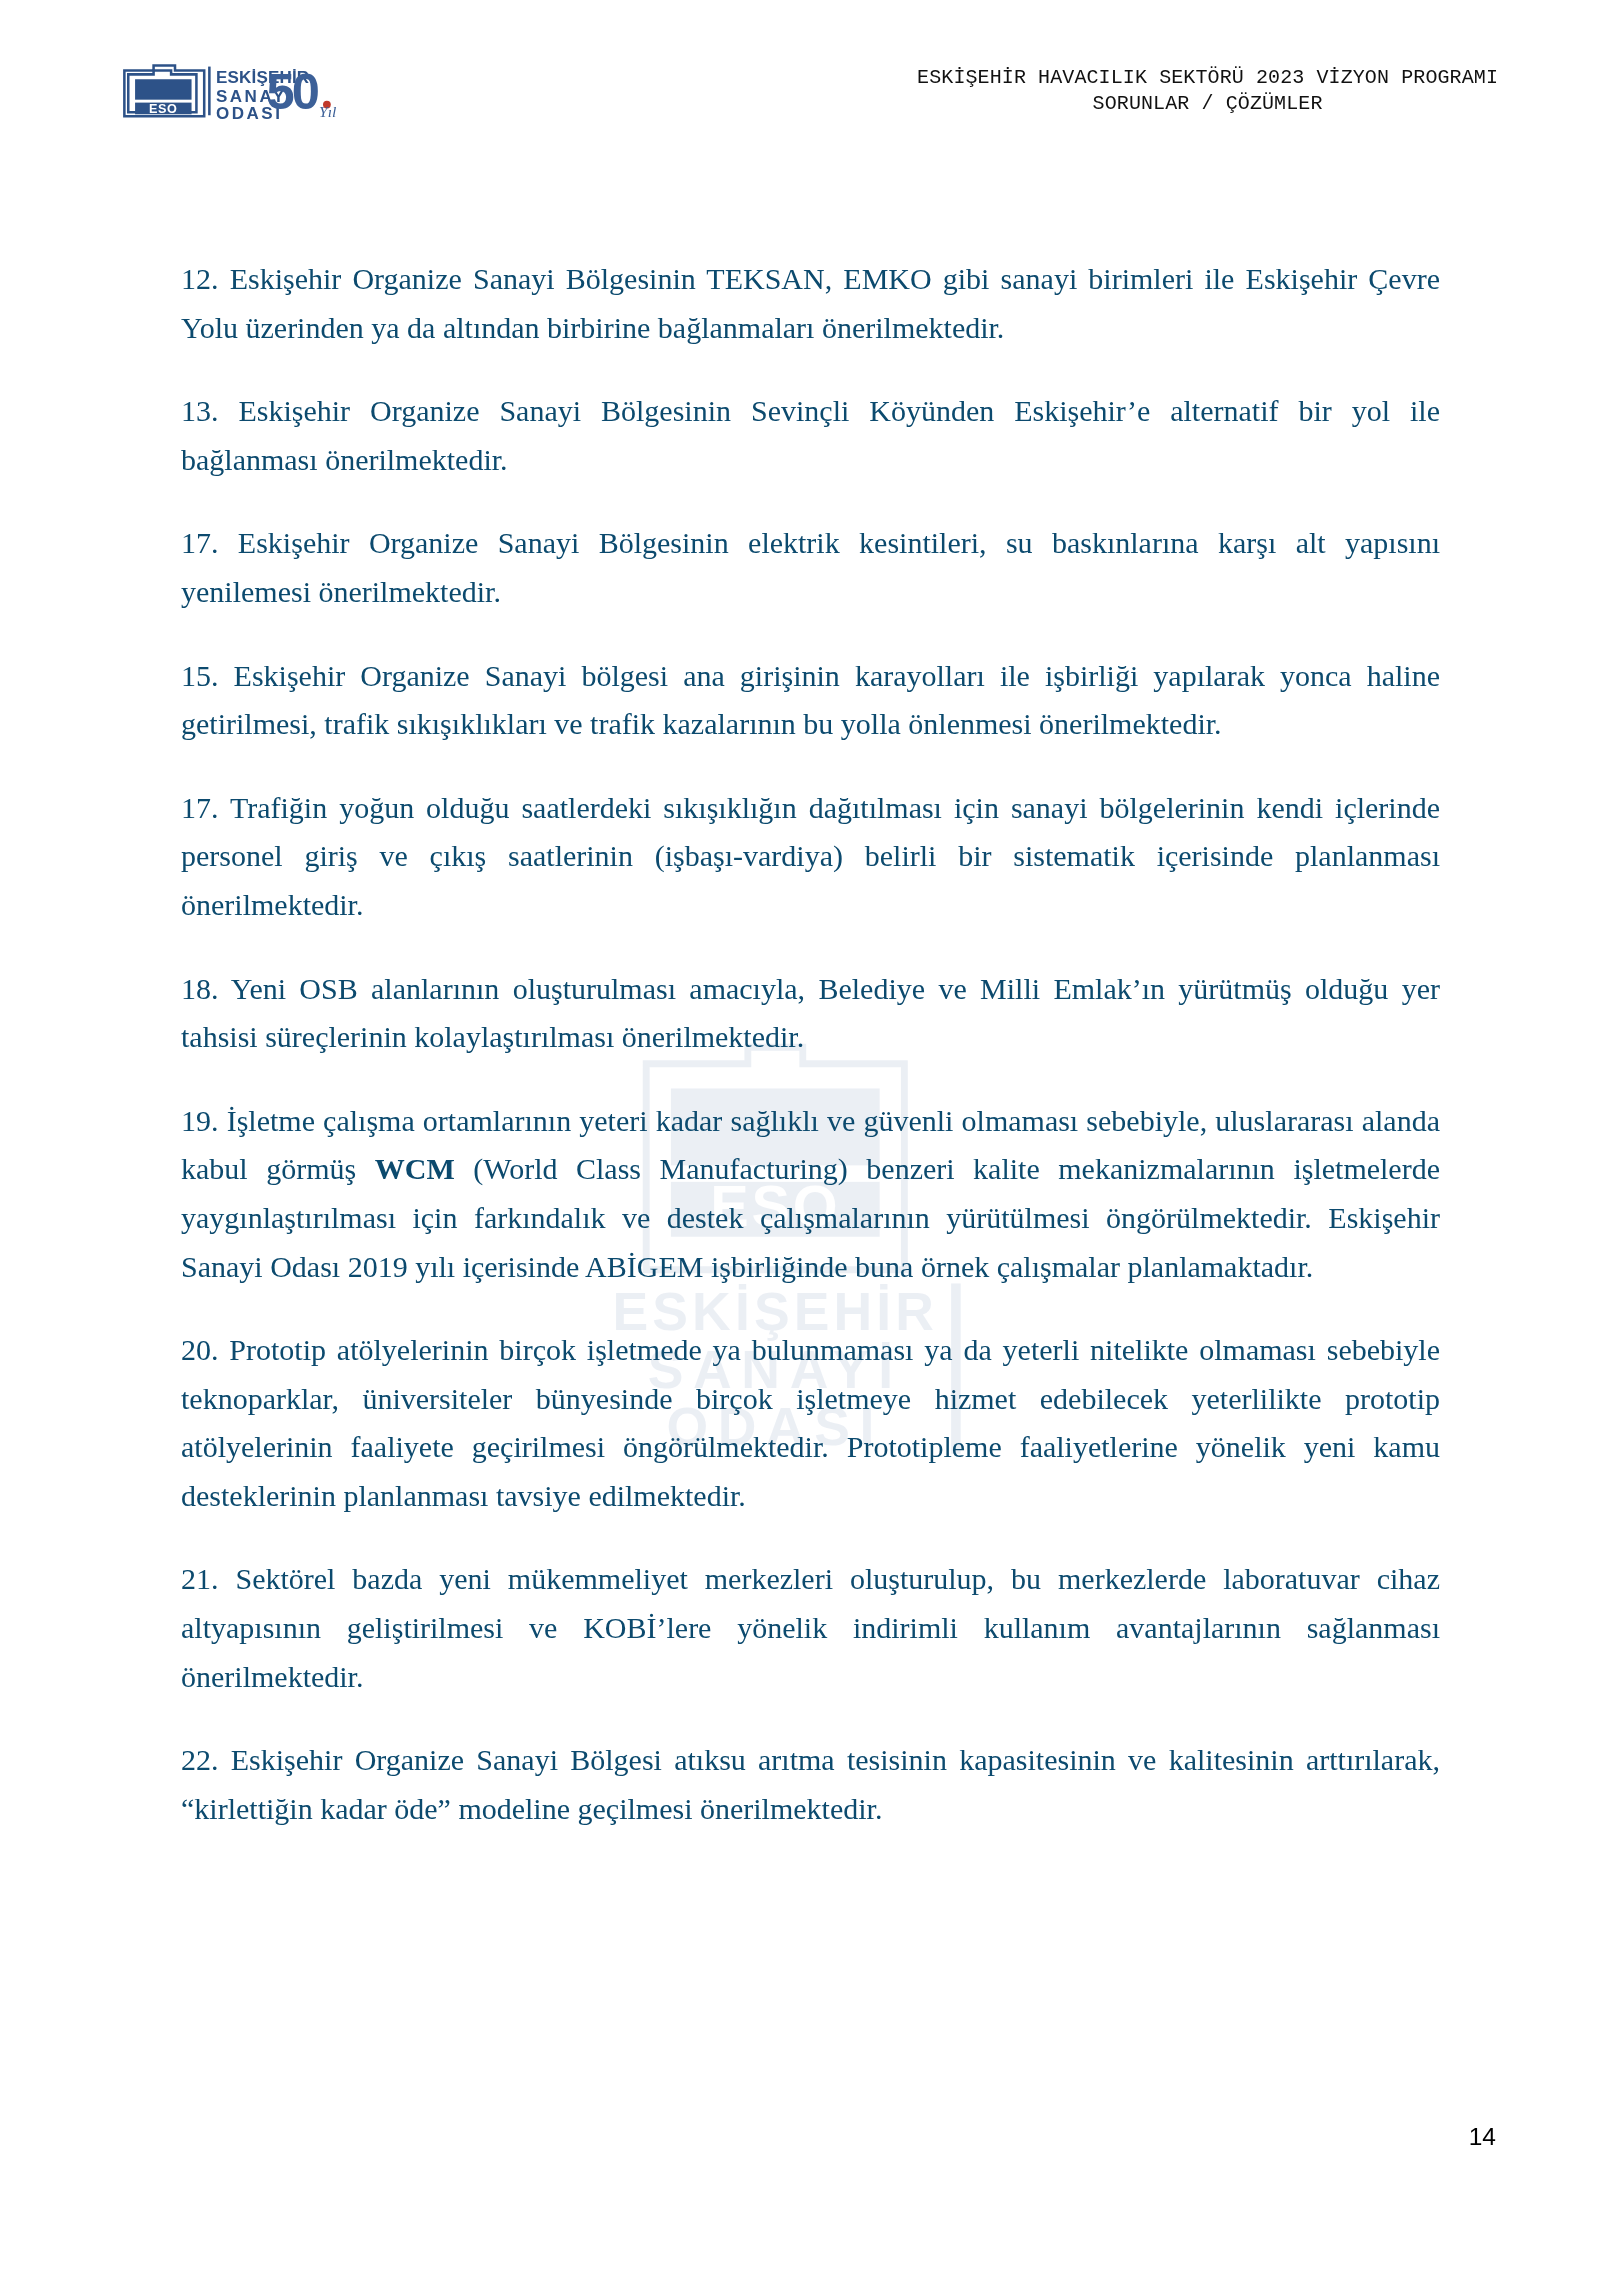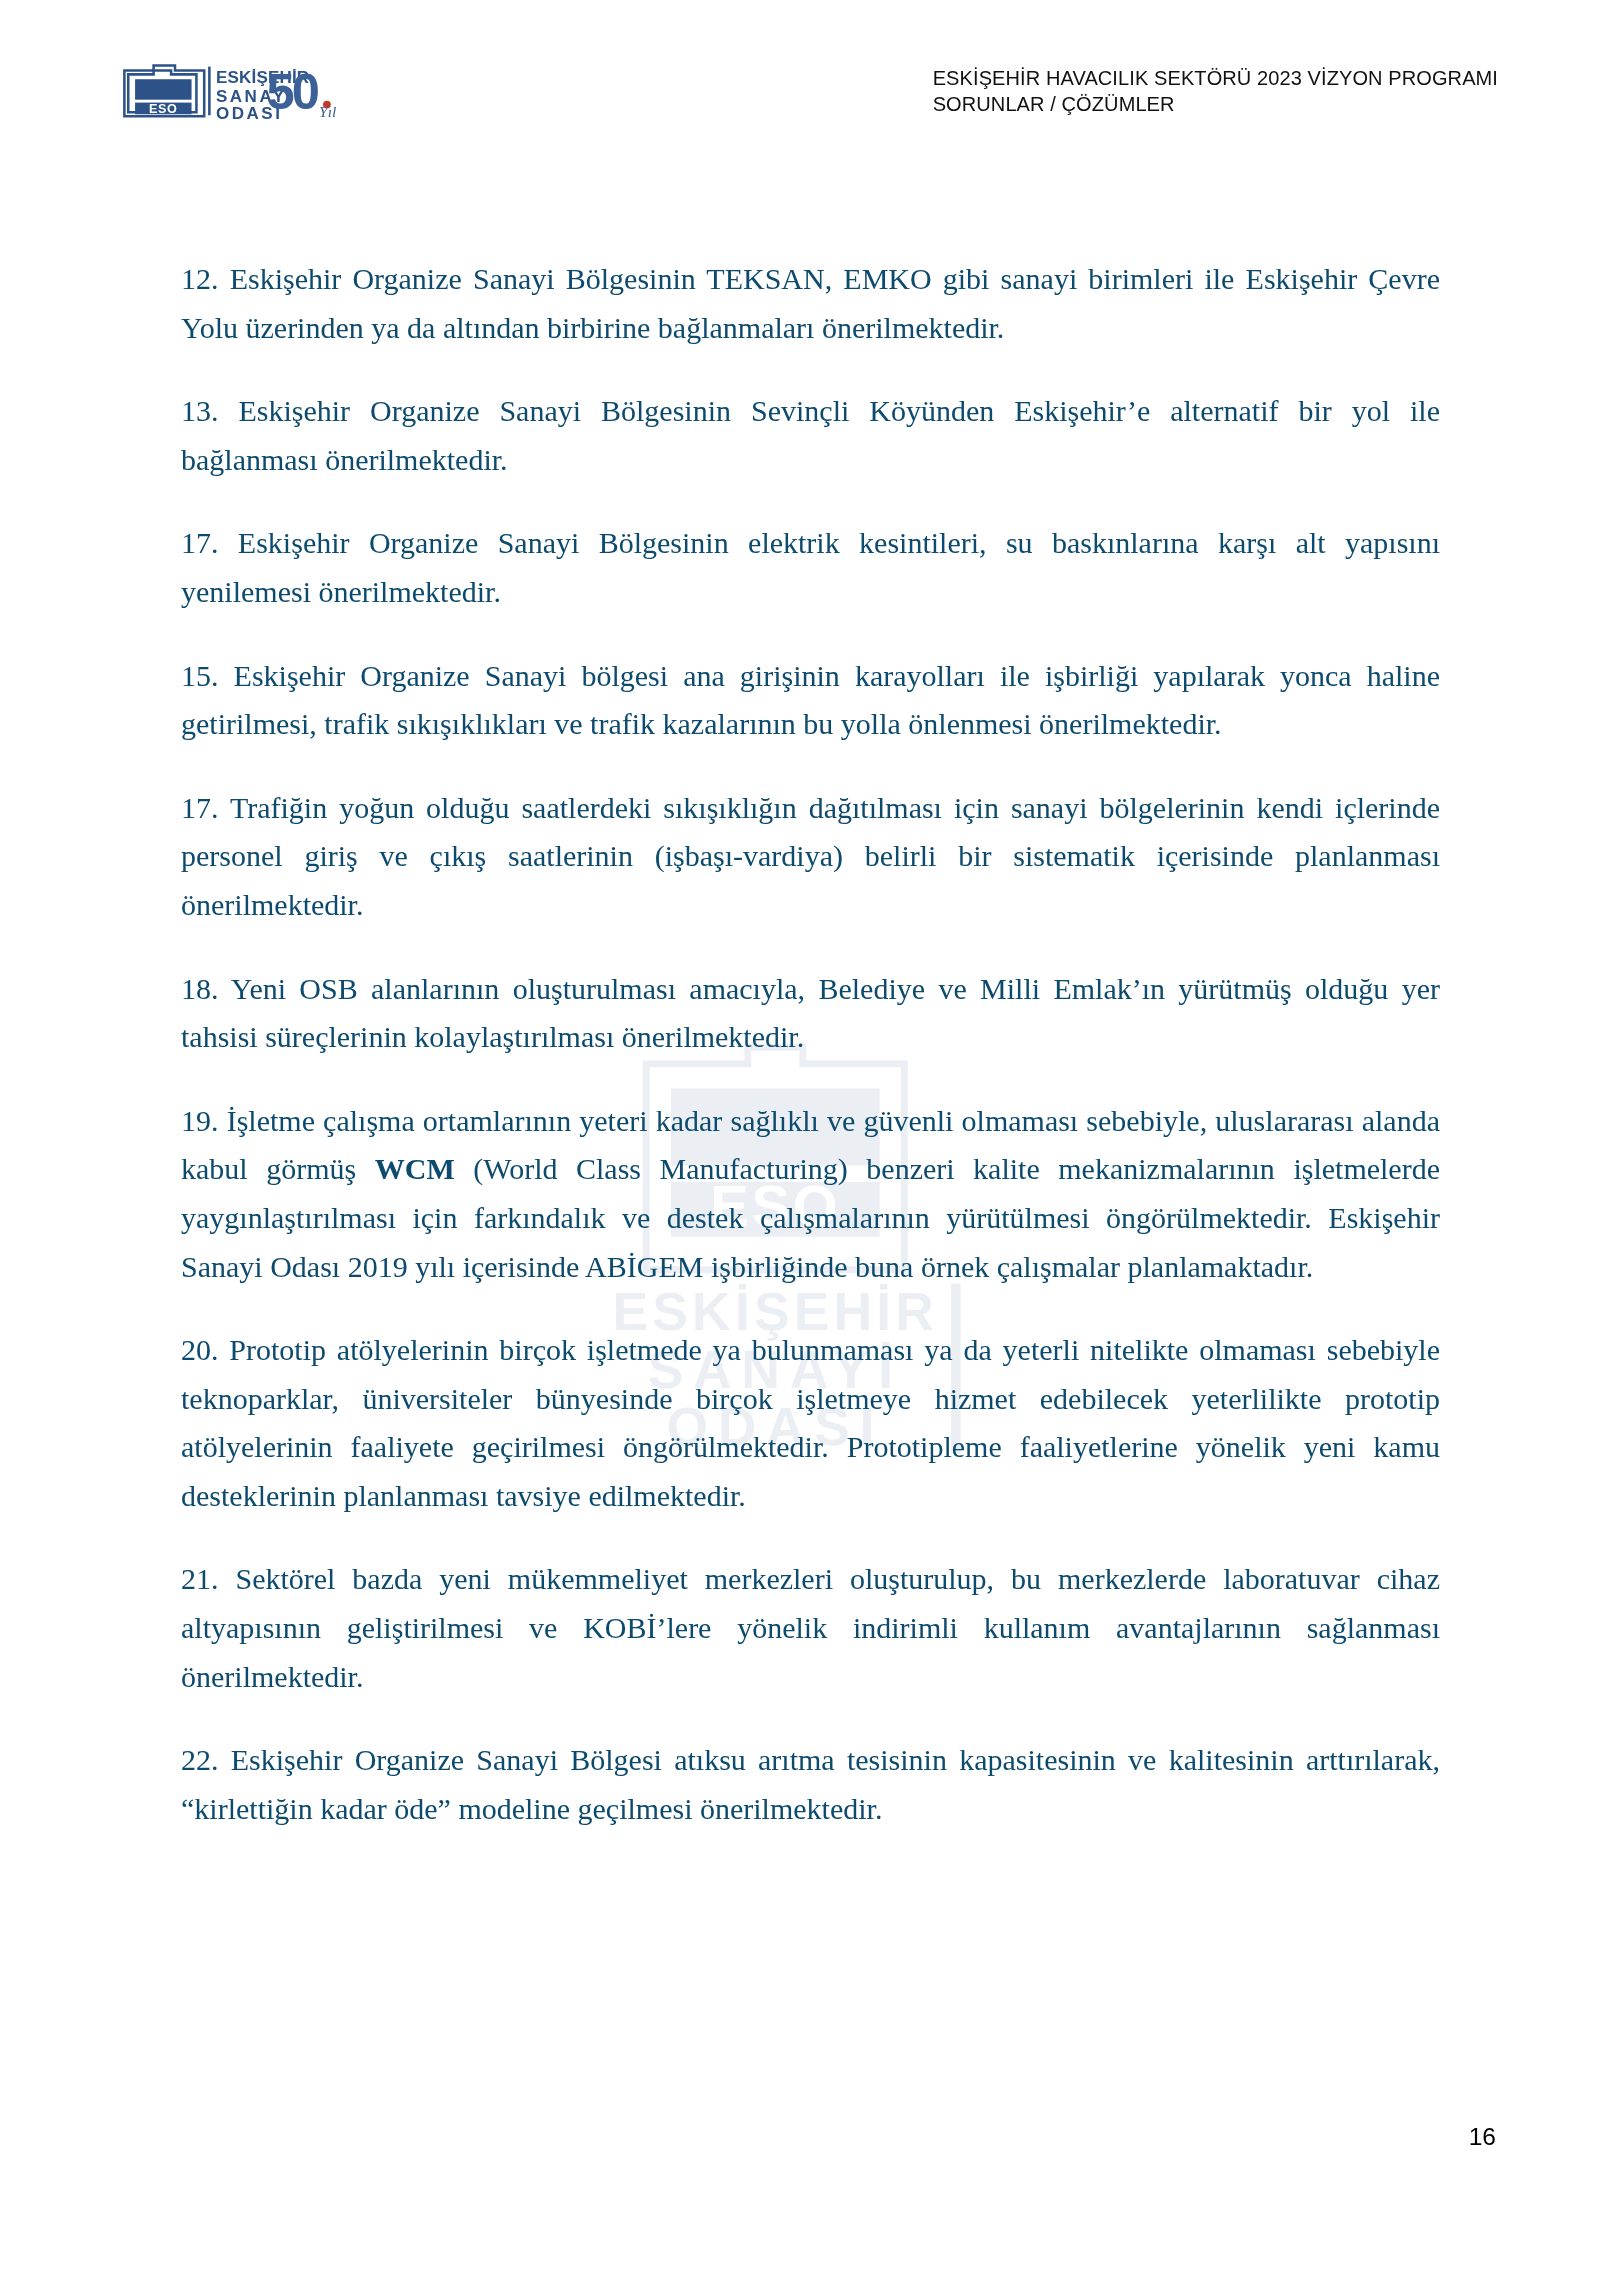"ESKİŞEHİR HAVACILIK SEKTÖRÜ 2023 VİZYON" .header-title { font-family: Liberation Sans, sans-serif -> Liberation Mono, monospace; text-align: left -> center }
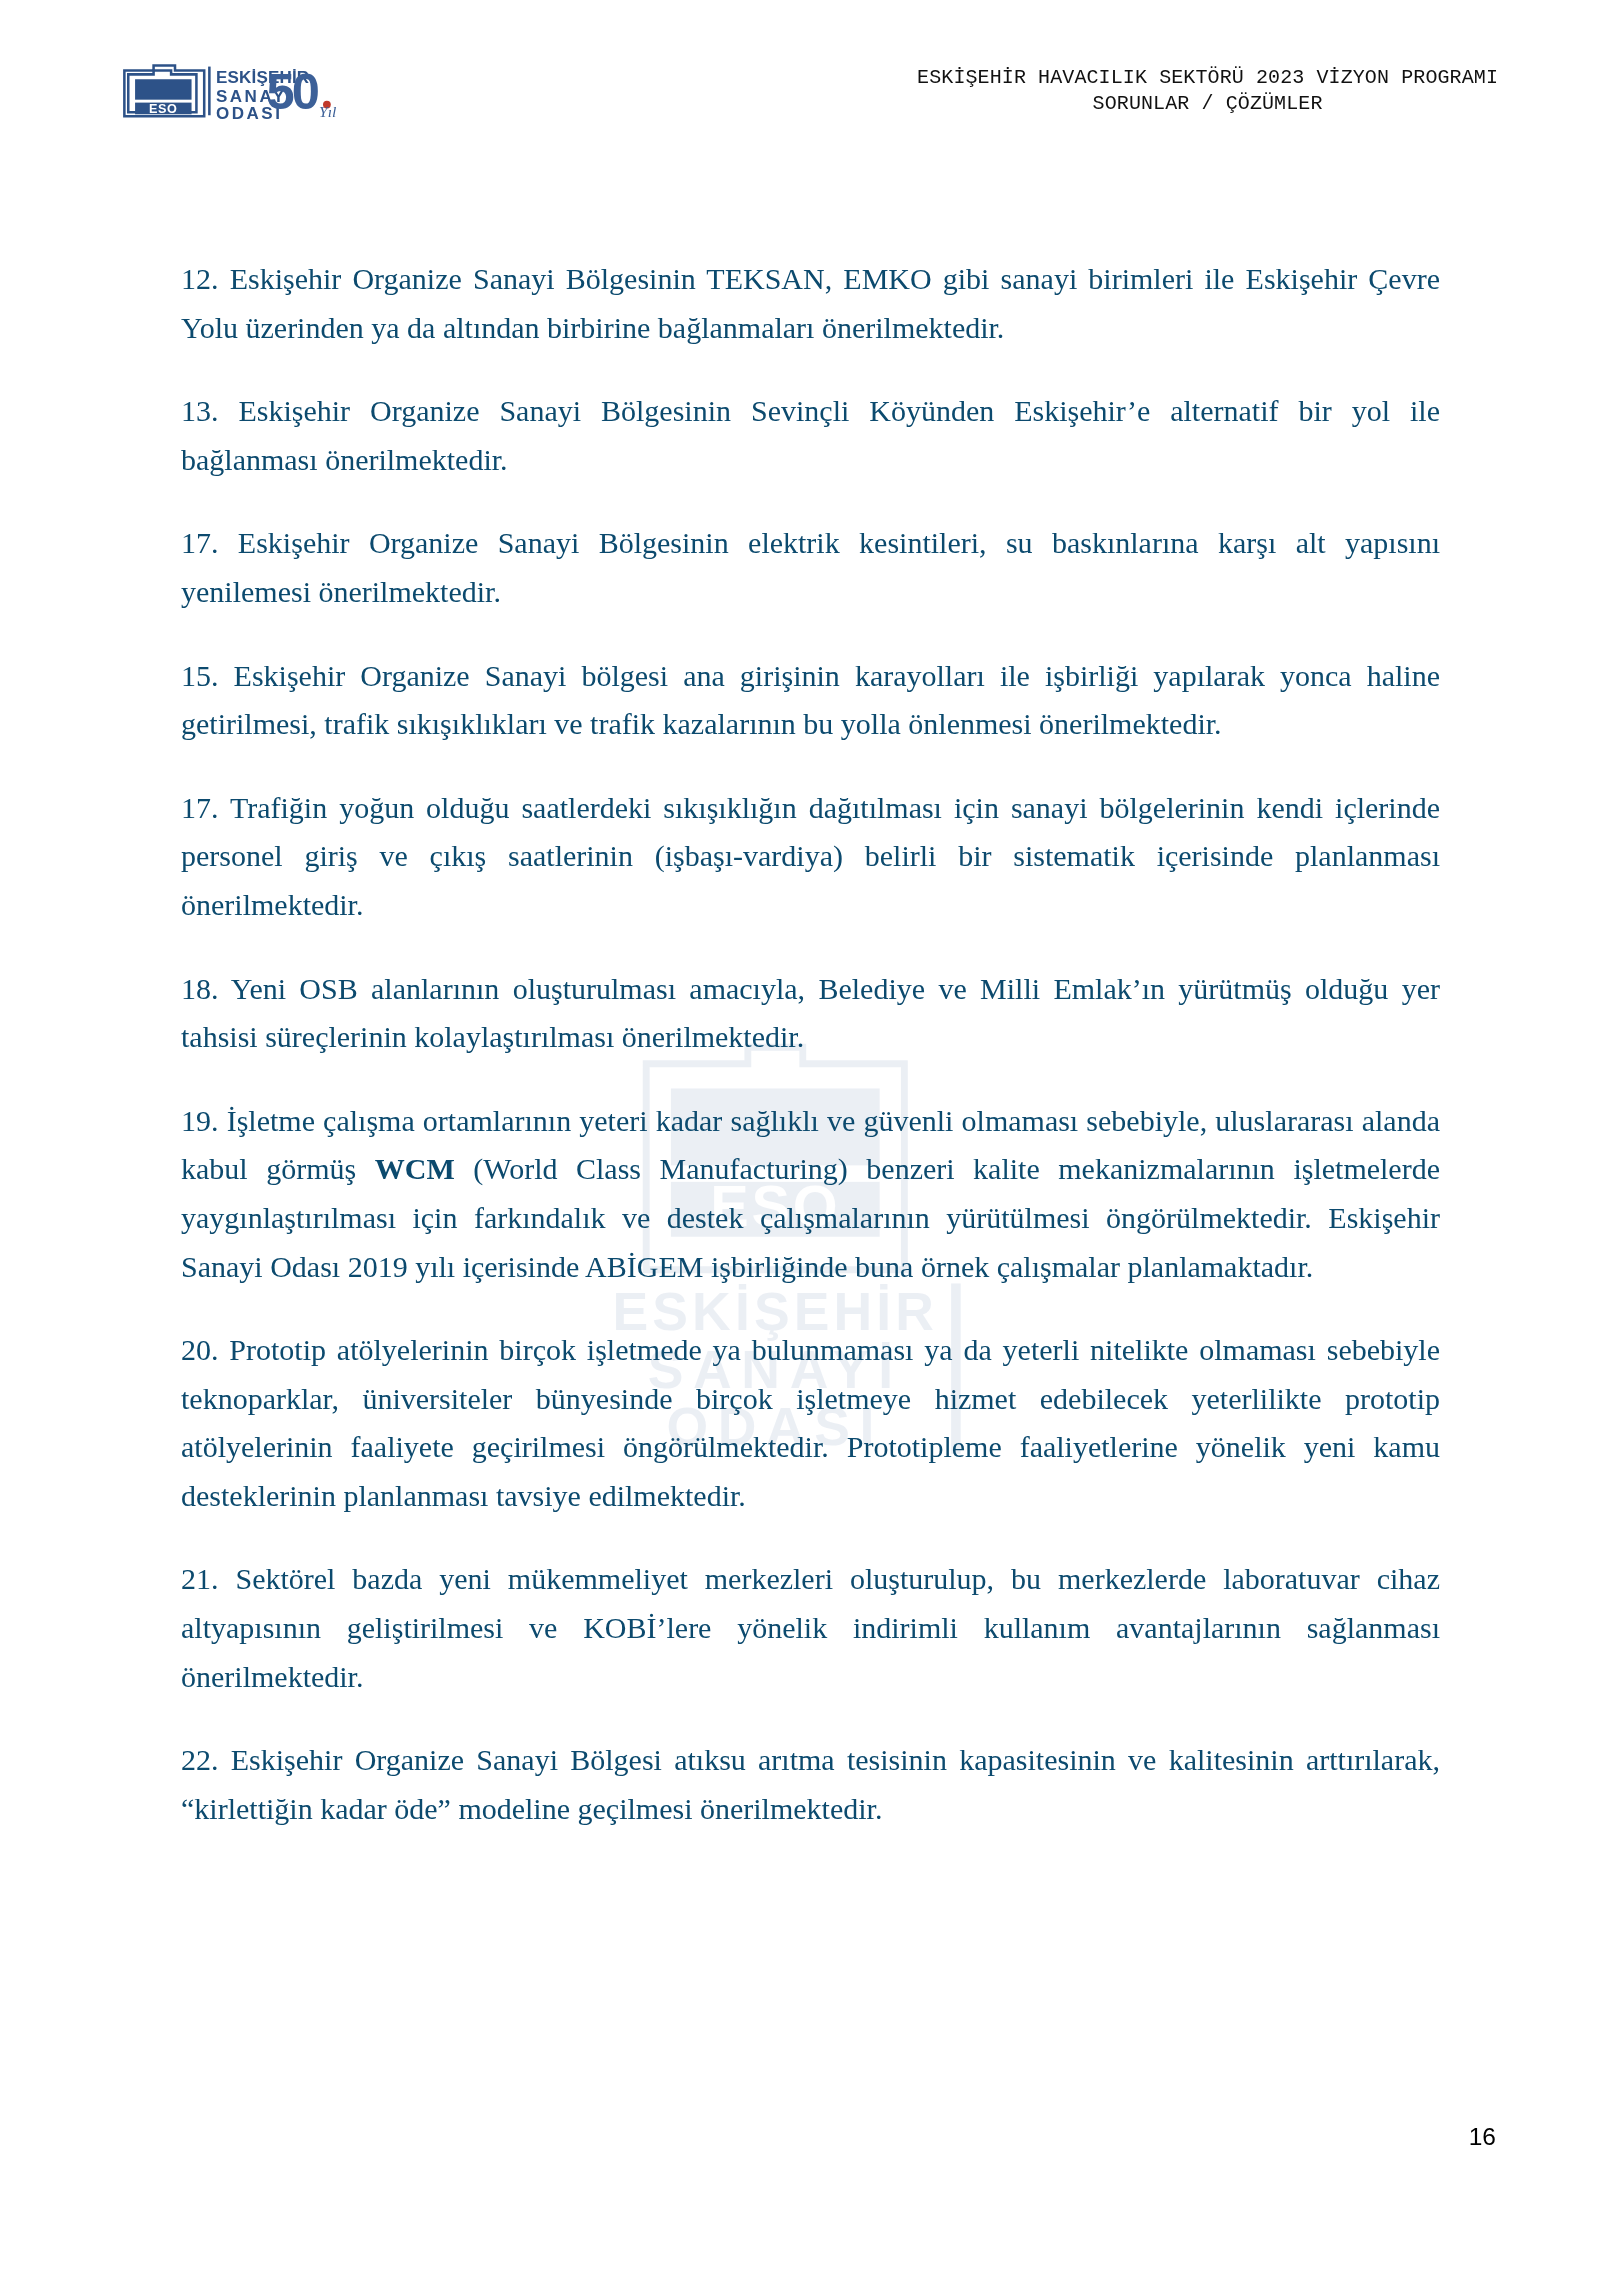"16" div.page-number { text: 16 -> 14 }
